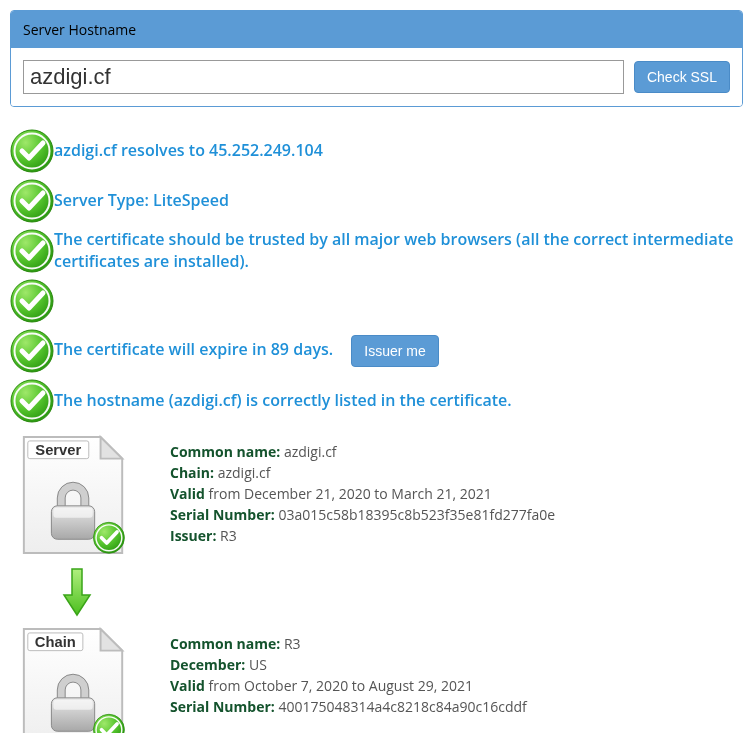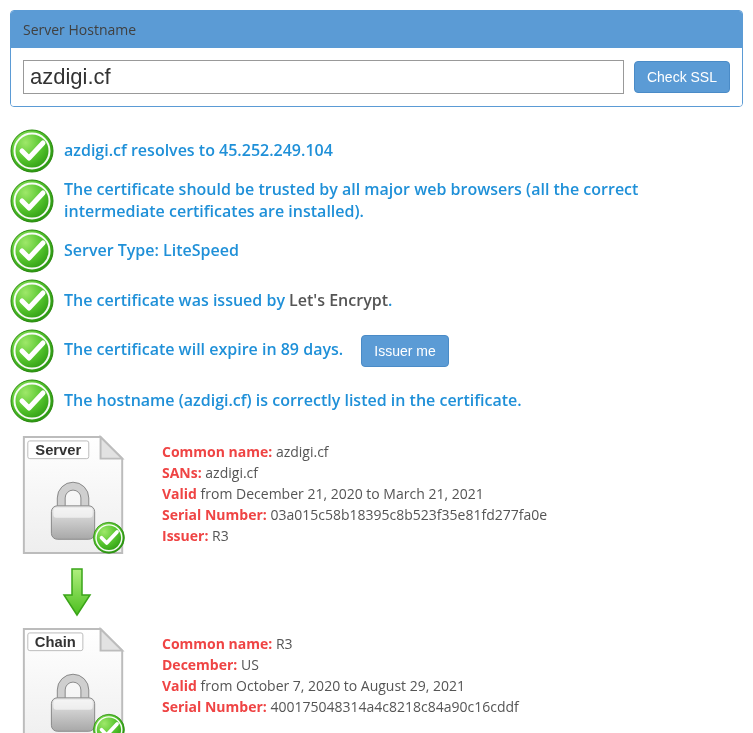"Server Hostname" .panel-header { color: #404040 -> #000000 }
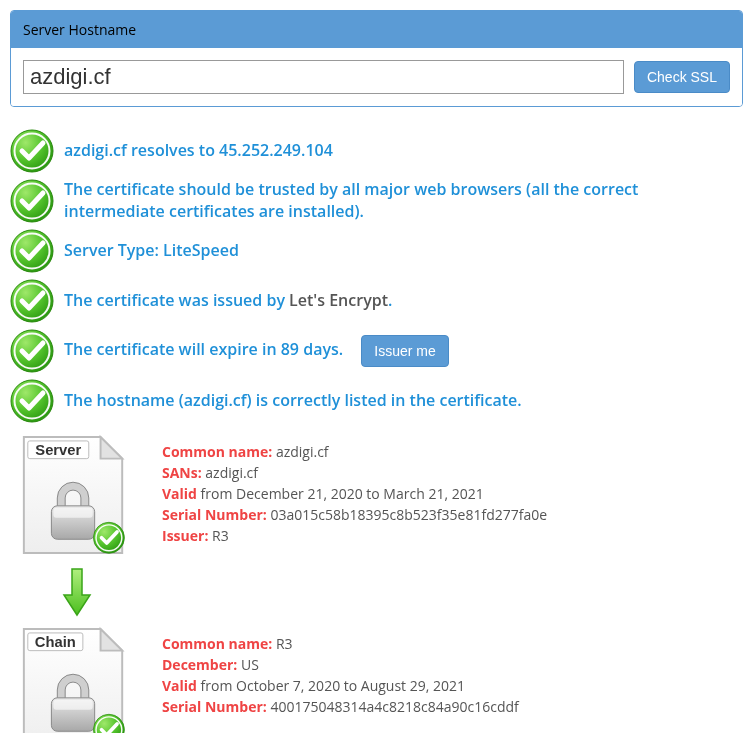"azdigi.cf resolves to 45.252.249.104" .check-row { gap: 10px -> none }
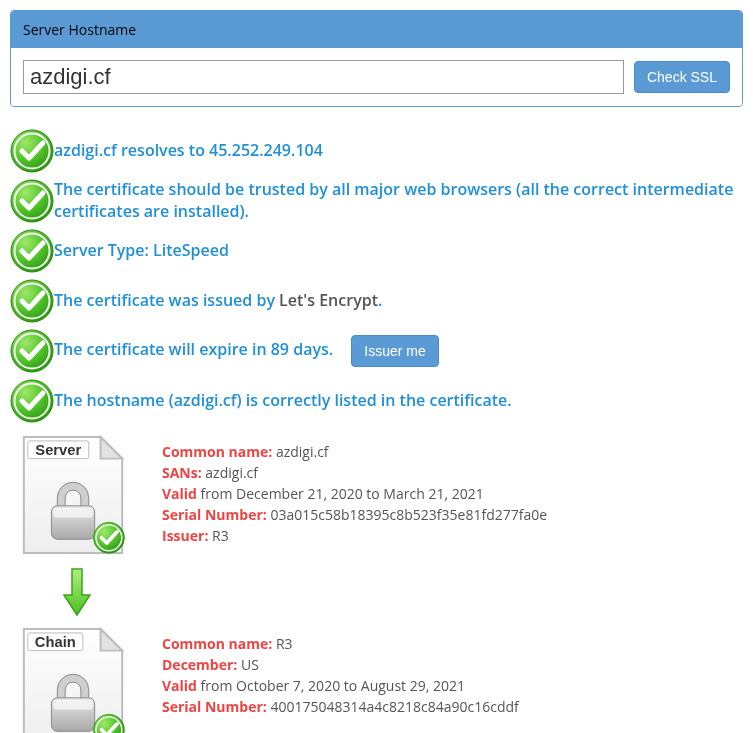"The certificate should be trusted" div.check-row { order: before "Server Type: LiteSpeed" -> after "Server Type: LiteSpeed" }
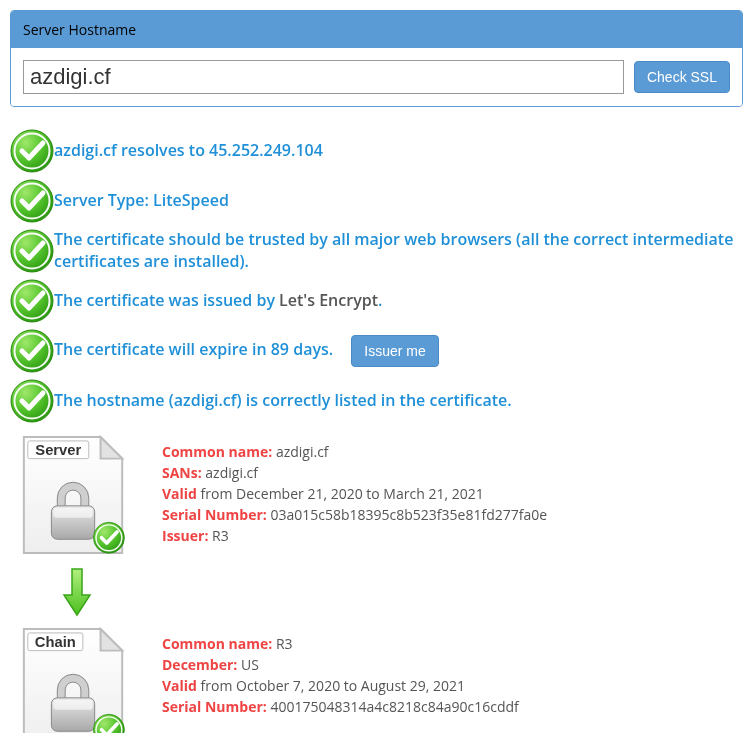"The certificate was issued by" div.check-text { html: <div> <span>The certificate was issued by </span><span>Let's Encrypt</span><span>.</span> </div> -> none }
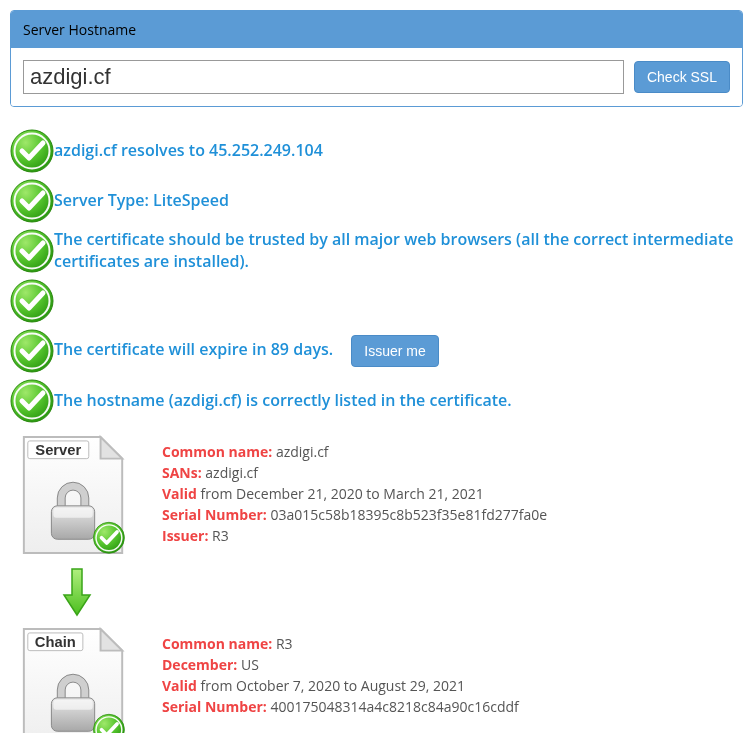"Server" .cert-row { gap: 26px -> 34px }
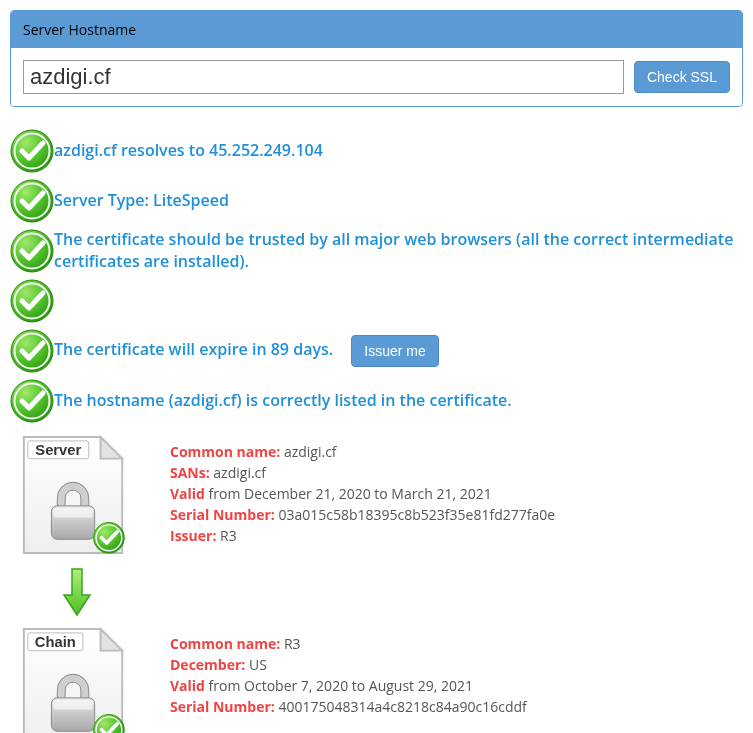"Common name:" .cert-details .lbl { color: #ef4444 -> #14532d }
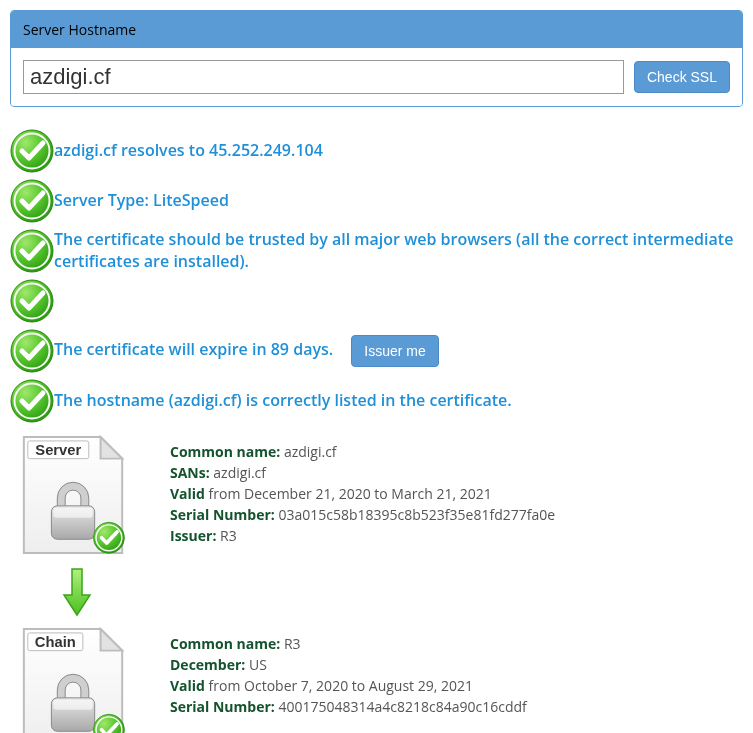"SANs:" span.lbl { text: SANs -> Chain }
